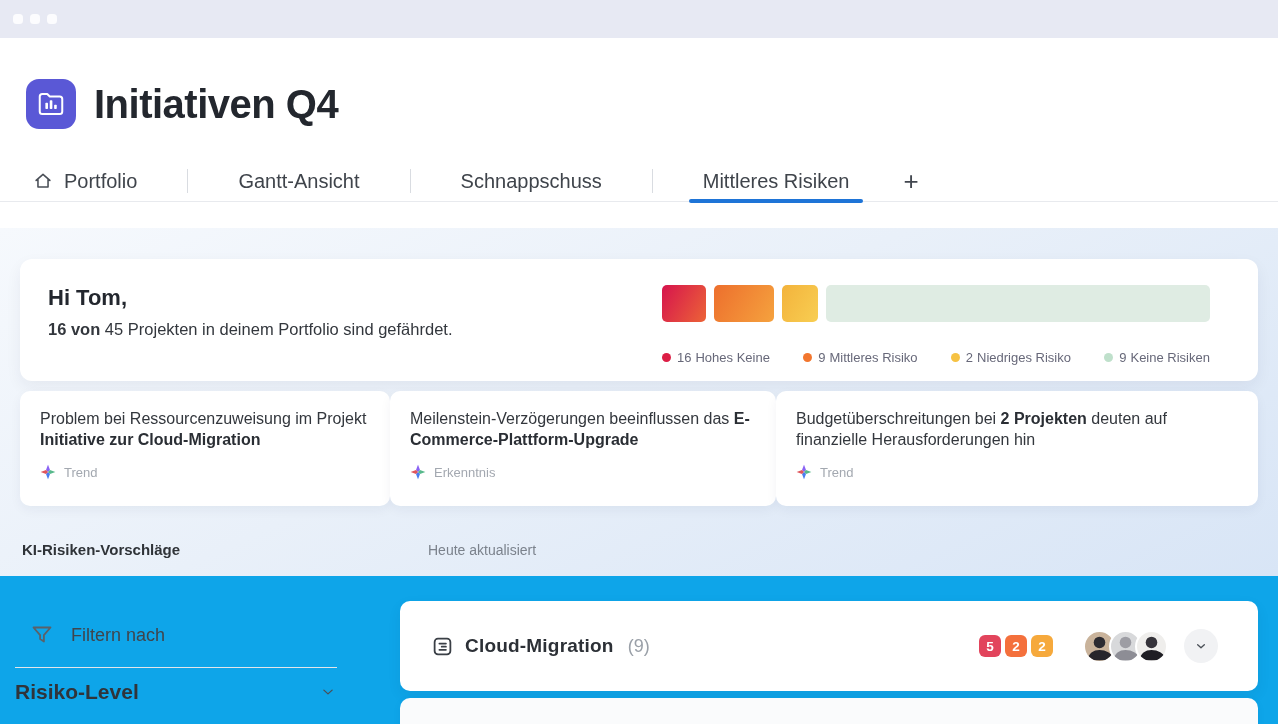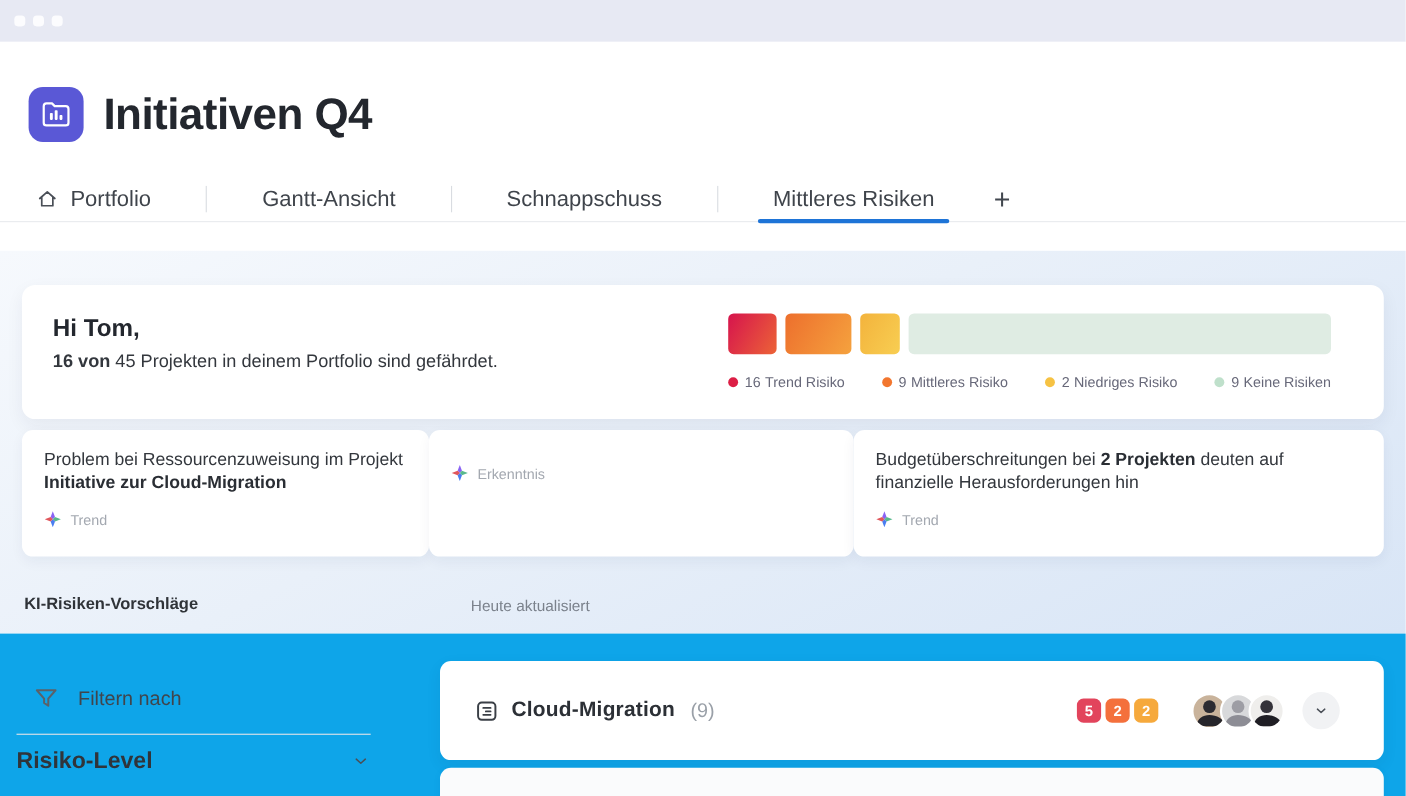"16" .legend { margin-top: 18px -> 28px }
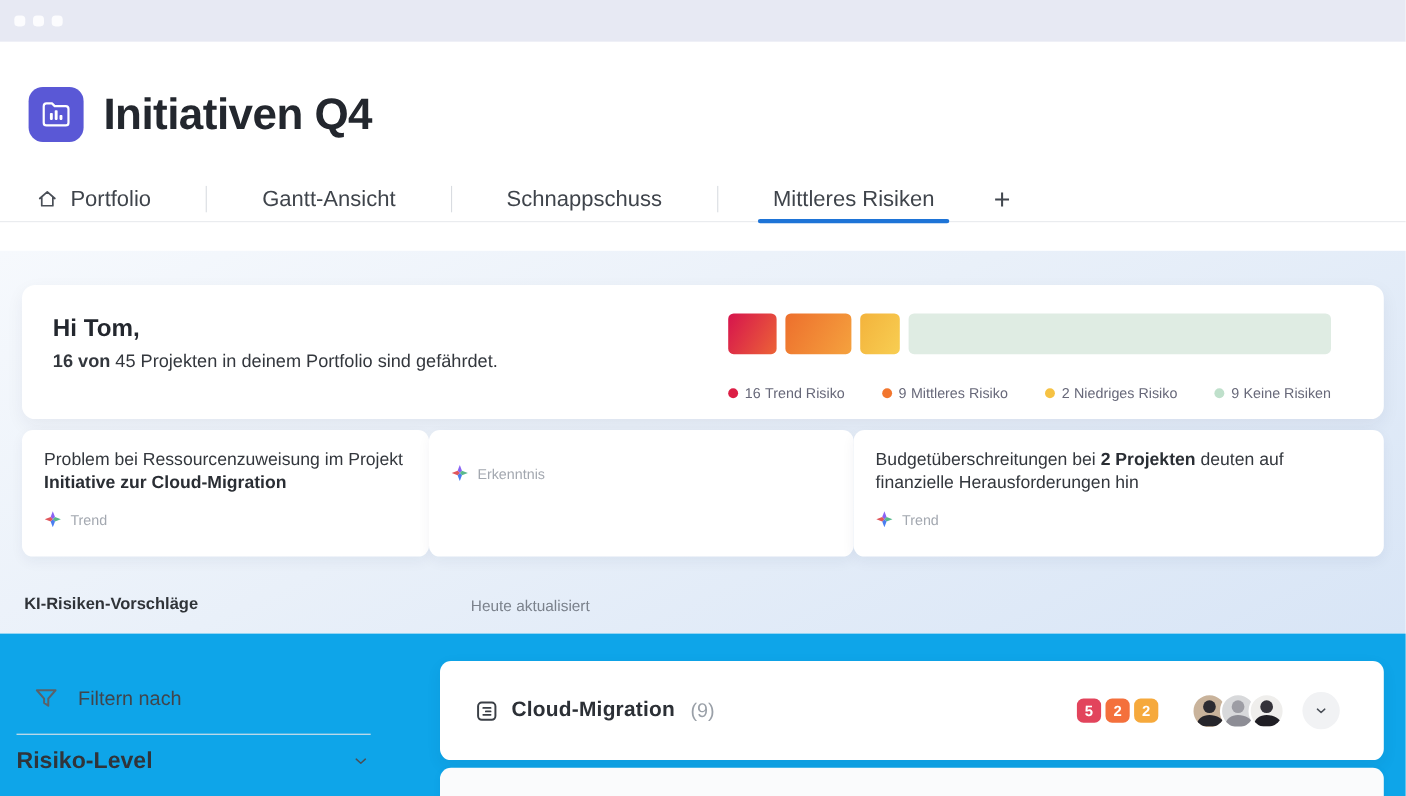"Trend Risiko" span { text: Trend Risiko -> Hohes Keine }
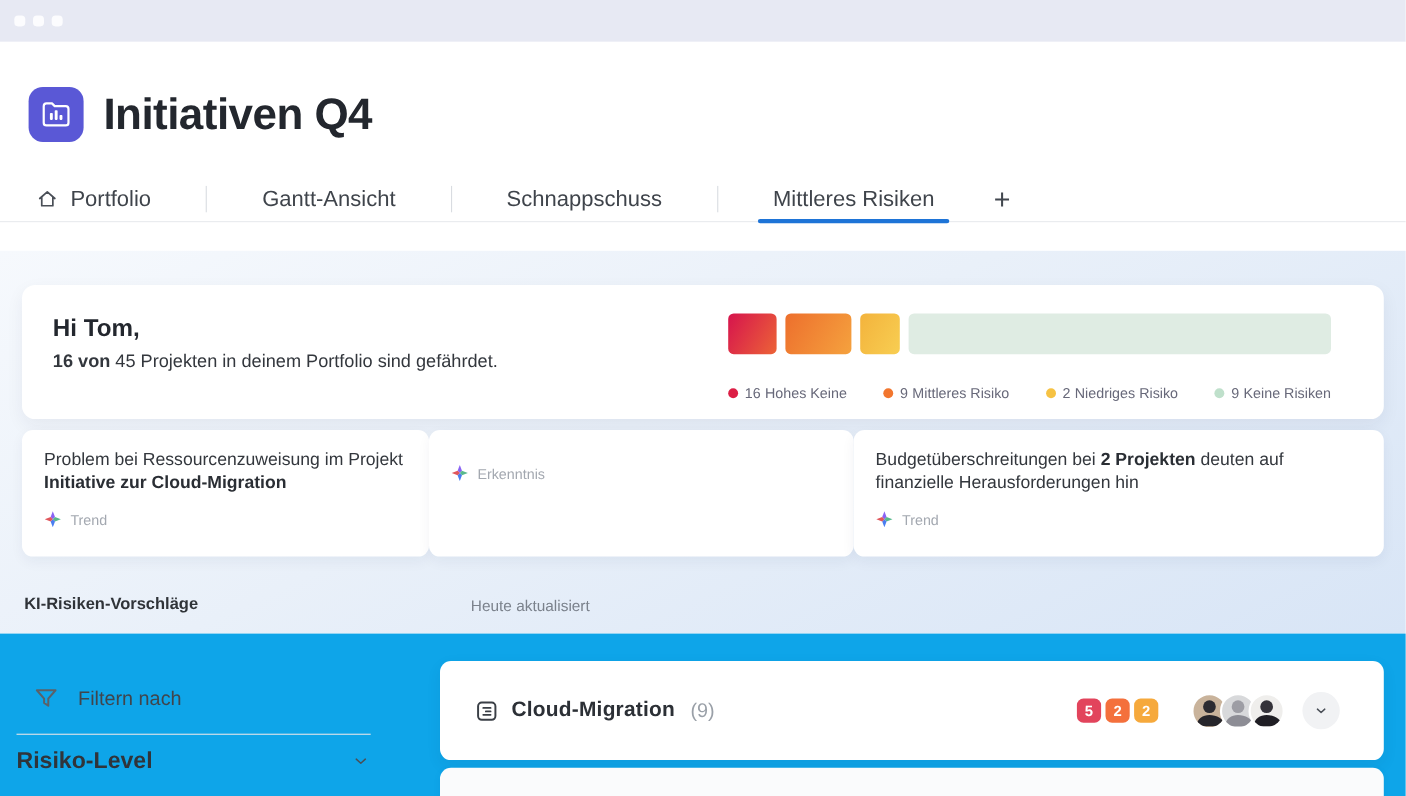"Meilenstein-Verzögerungen beeinflussen" div.insight-text { html: none -> <div><span>Meilenstein-Verzögerungen beeinflussen das </span><b>E-Commerce-Plattform-Upgrade</b><span></span></div> }
